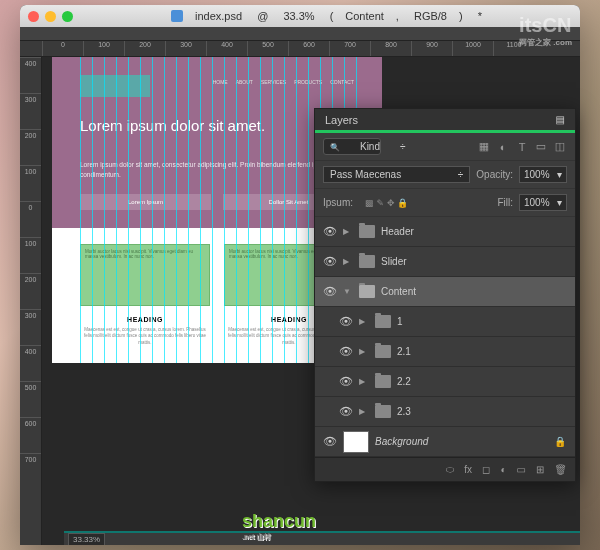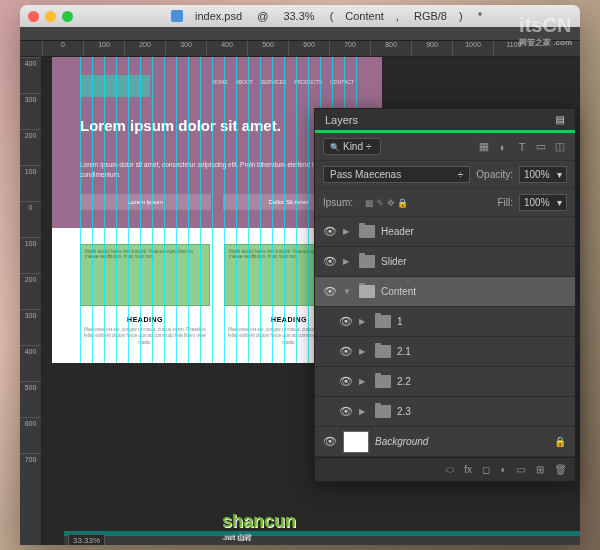"Lorem ipsum dolor sit amet." .hero h1 { font-weight: 700 -> 400 }
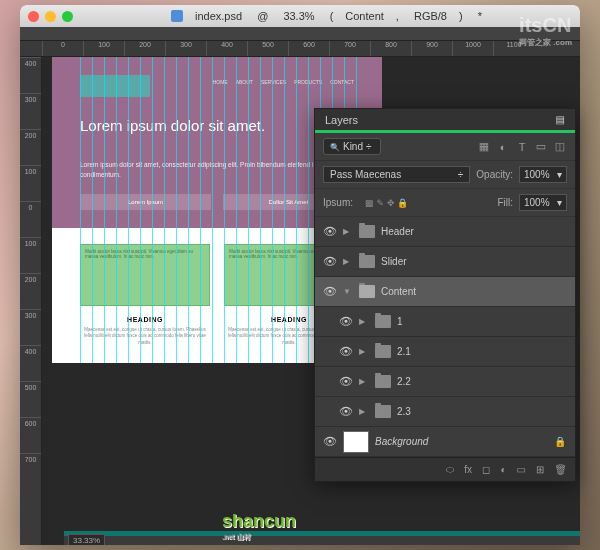"Kind" .lp-search { gap: 3px -> 20px }
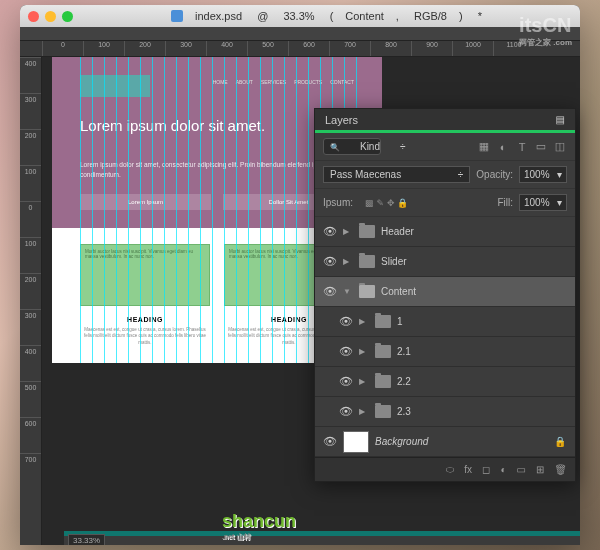"shancun" .watermark2 { left: 222px -> 242px }
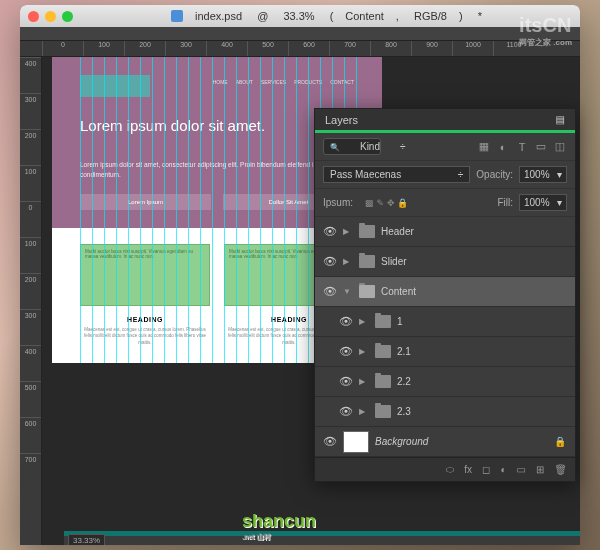"33.33%" .scrollbar-h { border-top: 5px solid #0f766e -> 2px solid #0f766e }
